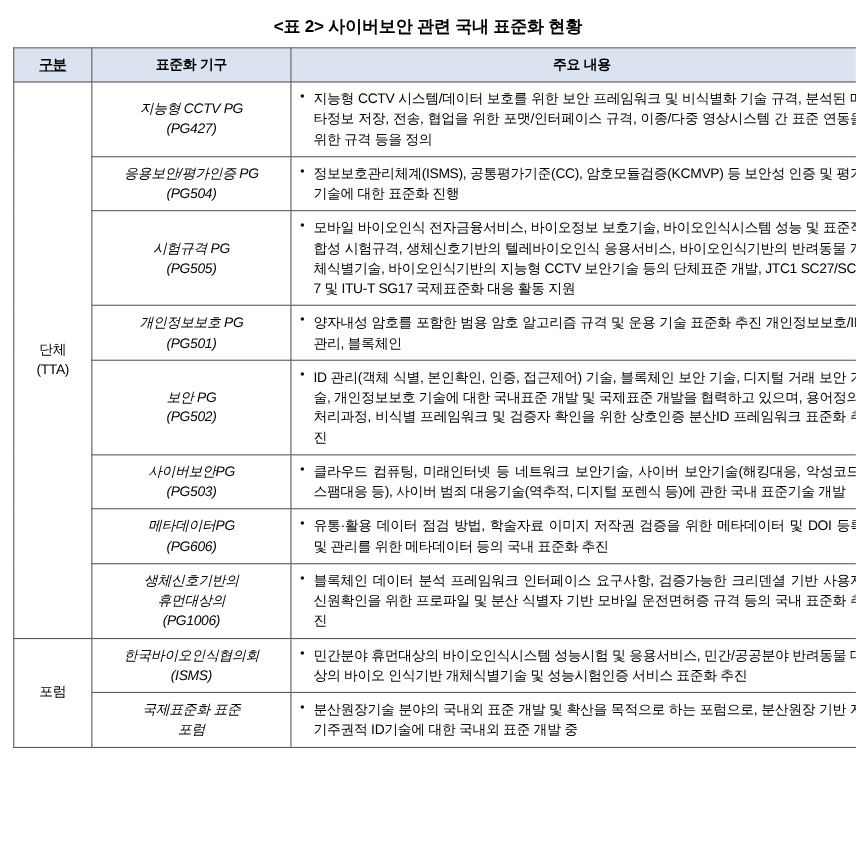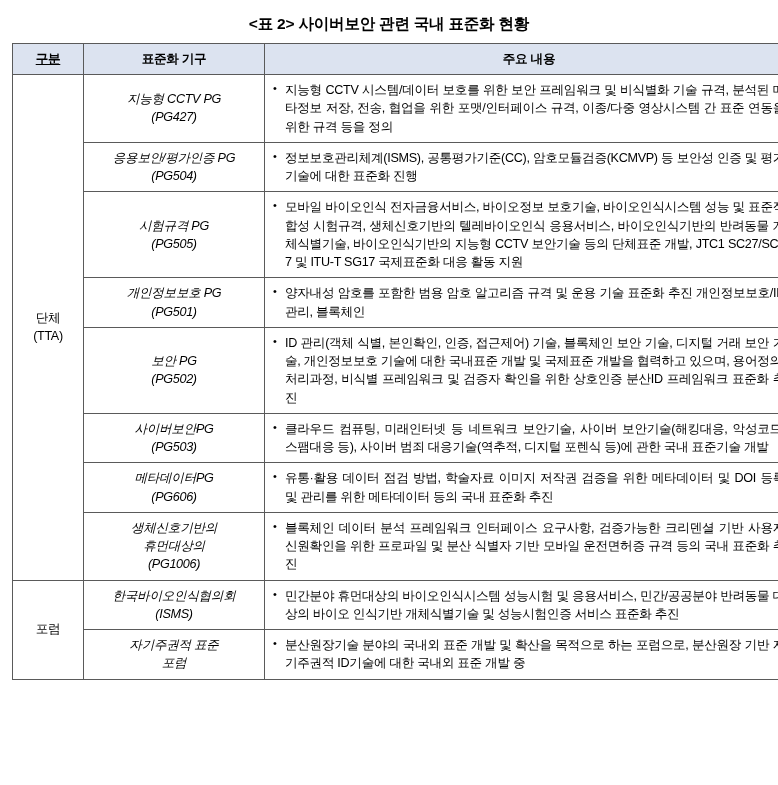"자기주권적 표준" div { text: 자기주권적 -> 국제표준화 }
